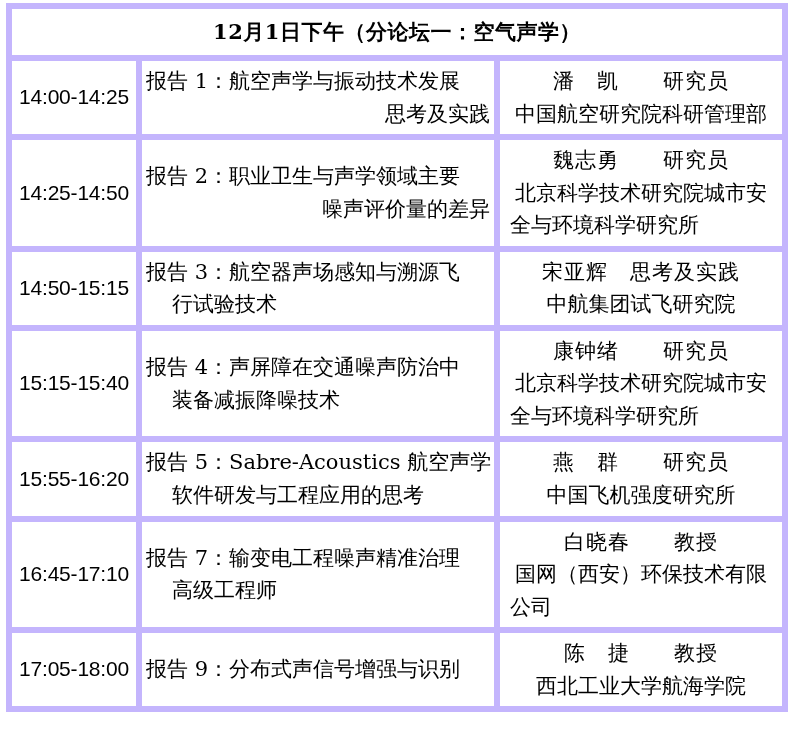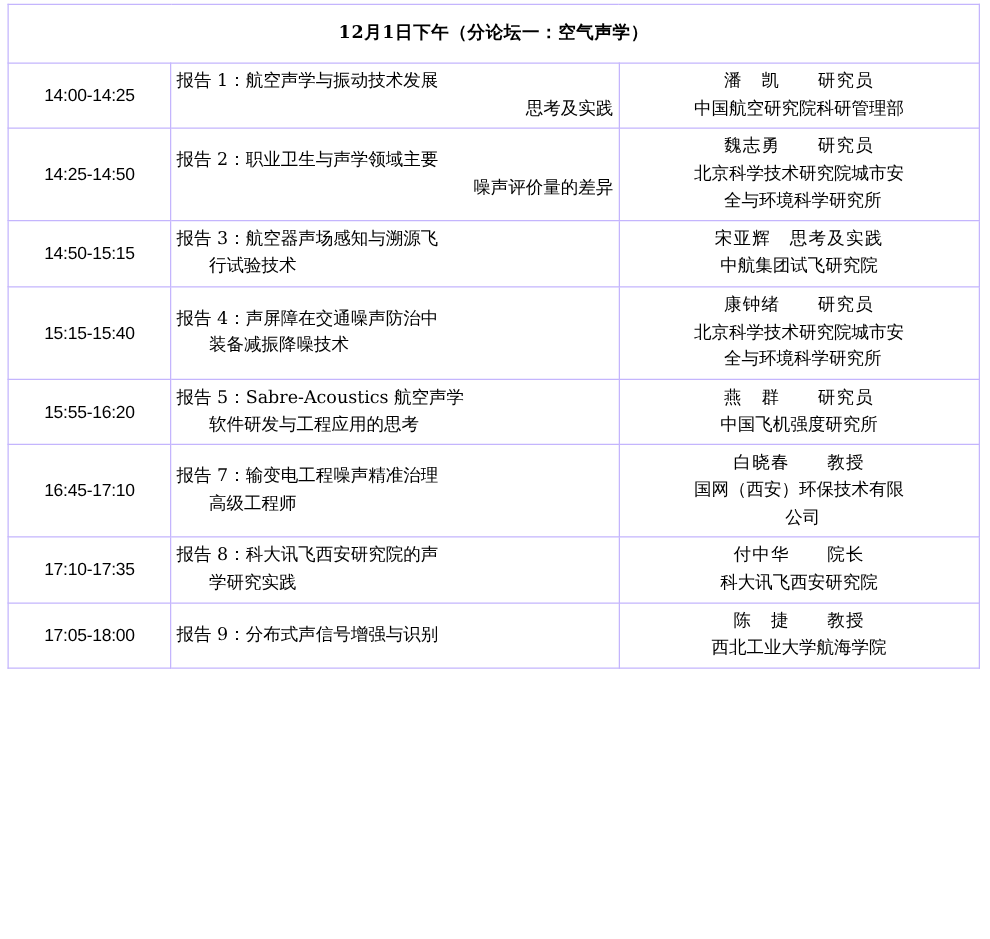"12月1日下午（分论坛一：空气声学）" table.schedule td { border: 1px solid #c4b5fd -> 6px solid #c4b5fd; font-size: 14px -> 21px }
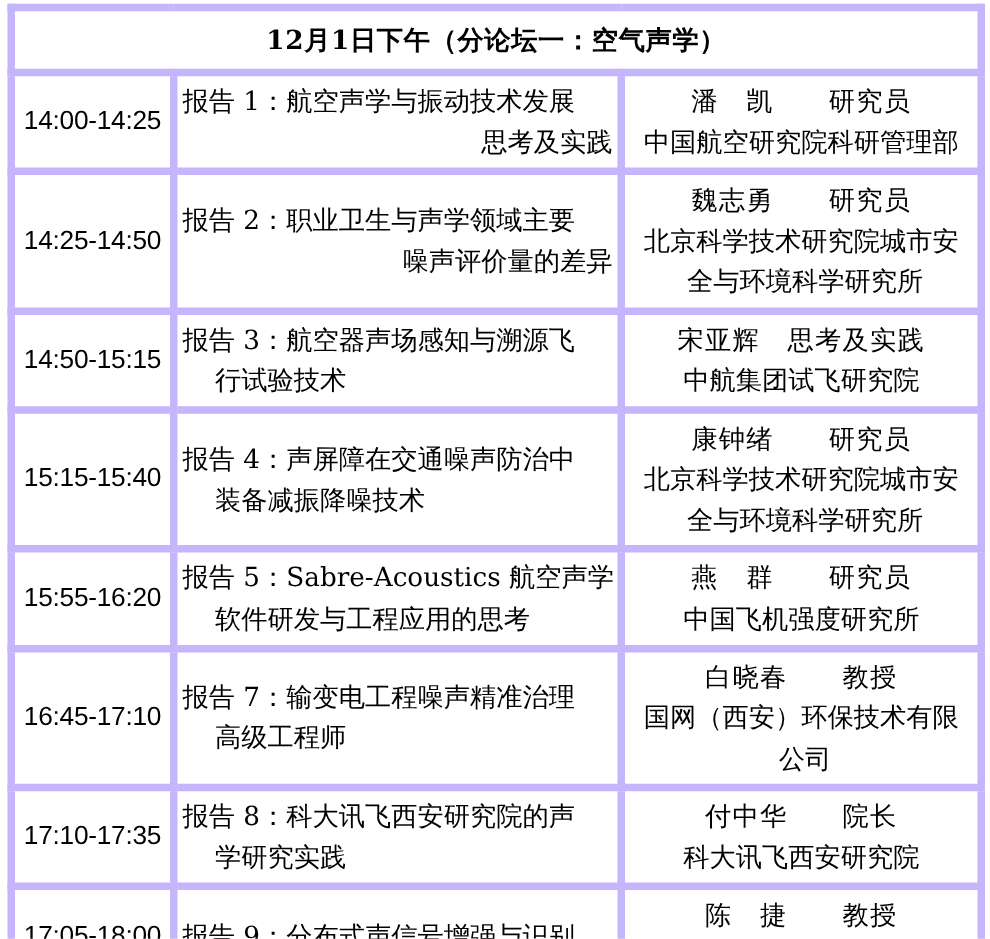"全与环境科学研究所" td.speaker .line.left { text-align: center -> left }
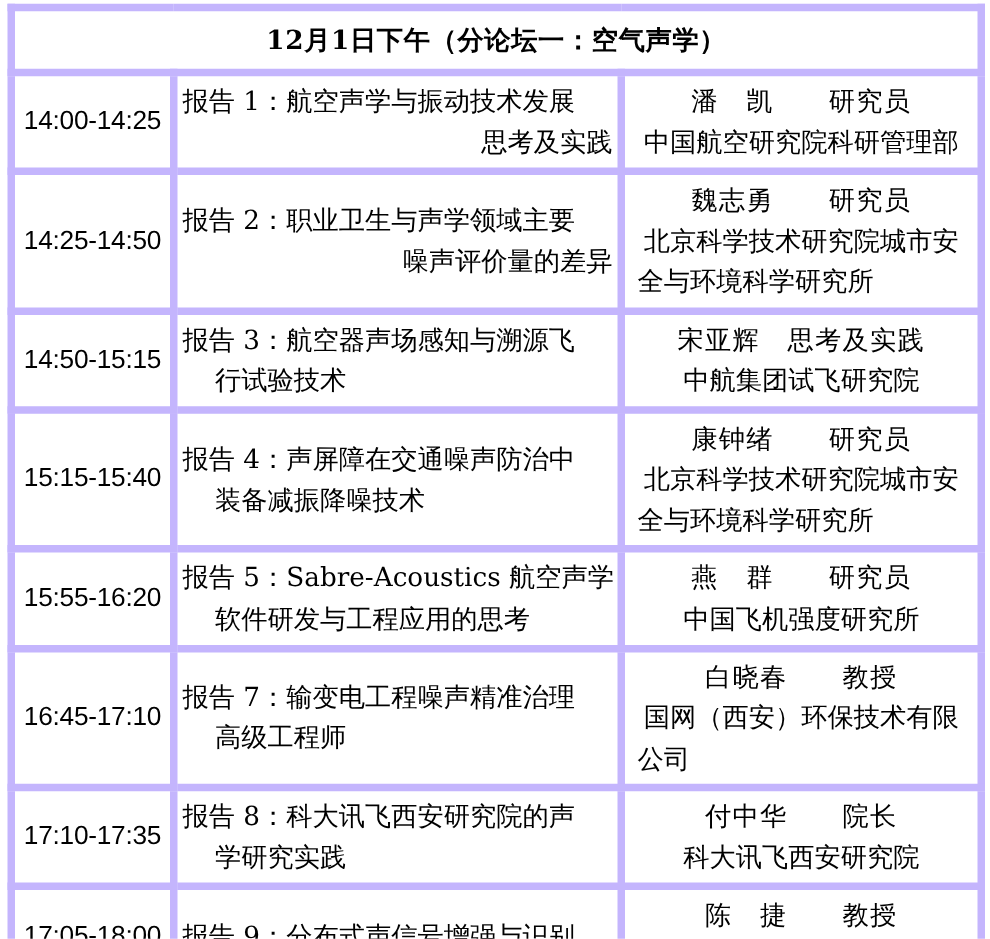"17:10-17:35" tr { html: <tr> <td>17:10-17:35</td> <td> <span>报告 8：科大讯飞西安研究院的声</span> <span>学研究实践</span> </td> <td> <span>付中华 院长</span> <span>科大讯飞西安研究院</span> </td> </tr> -> none }
